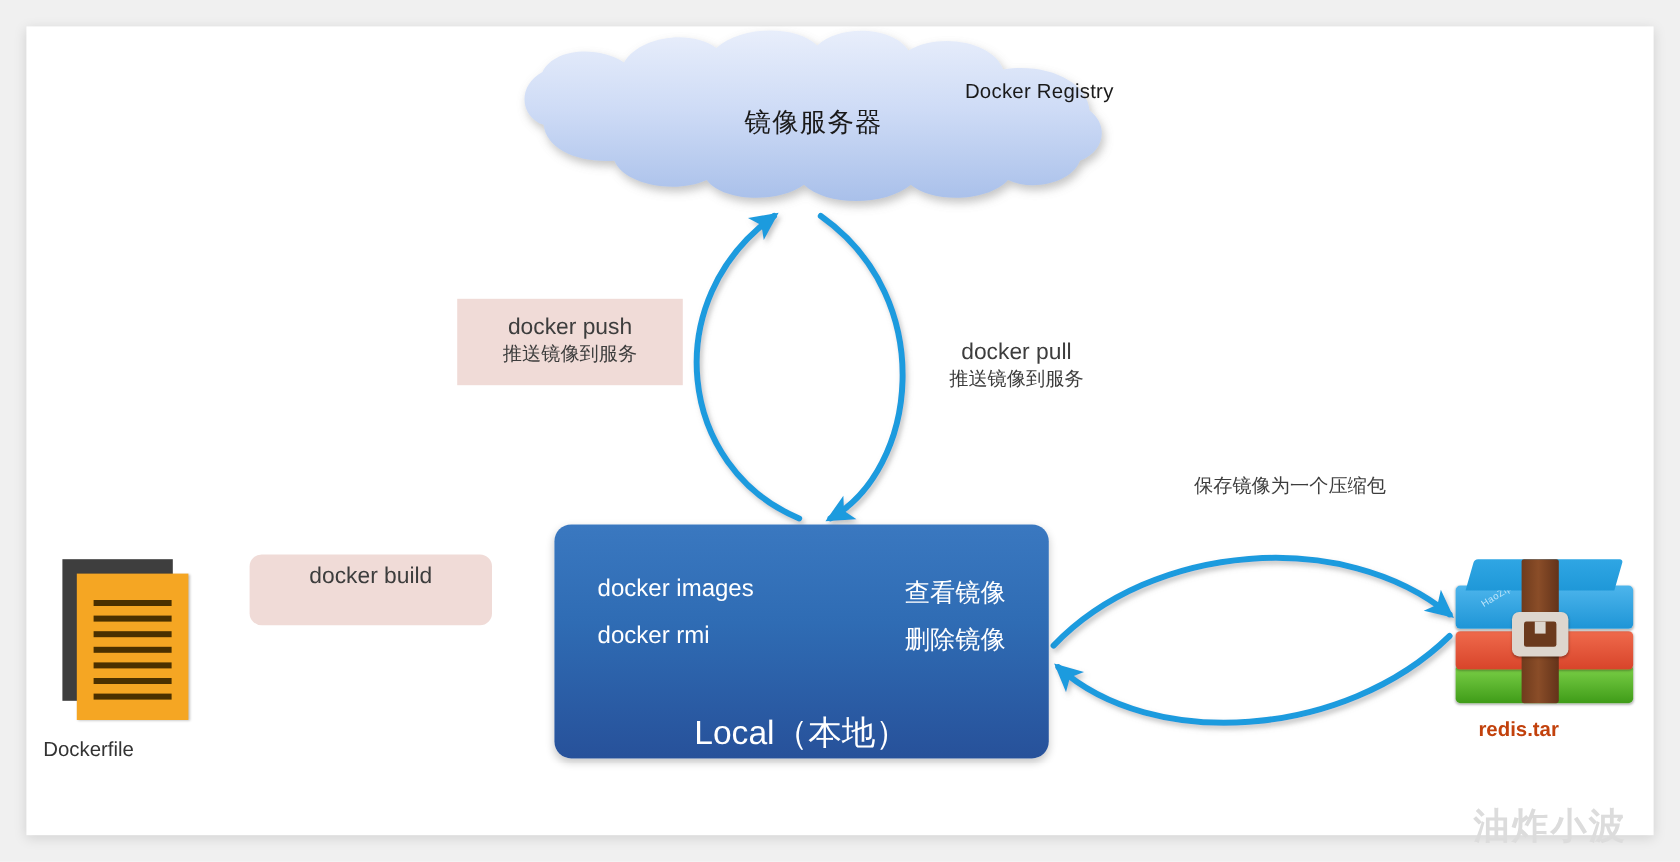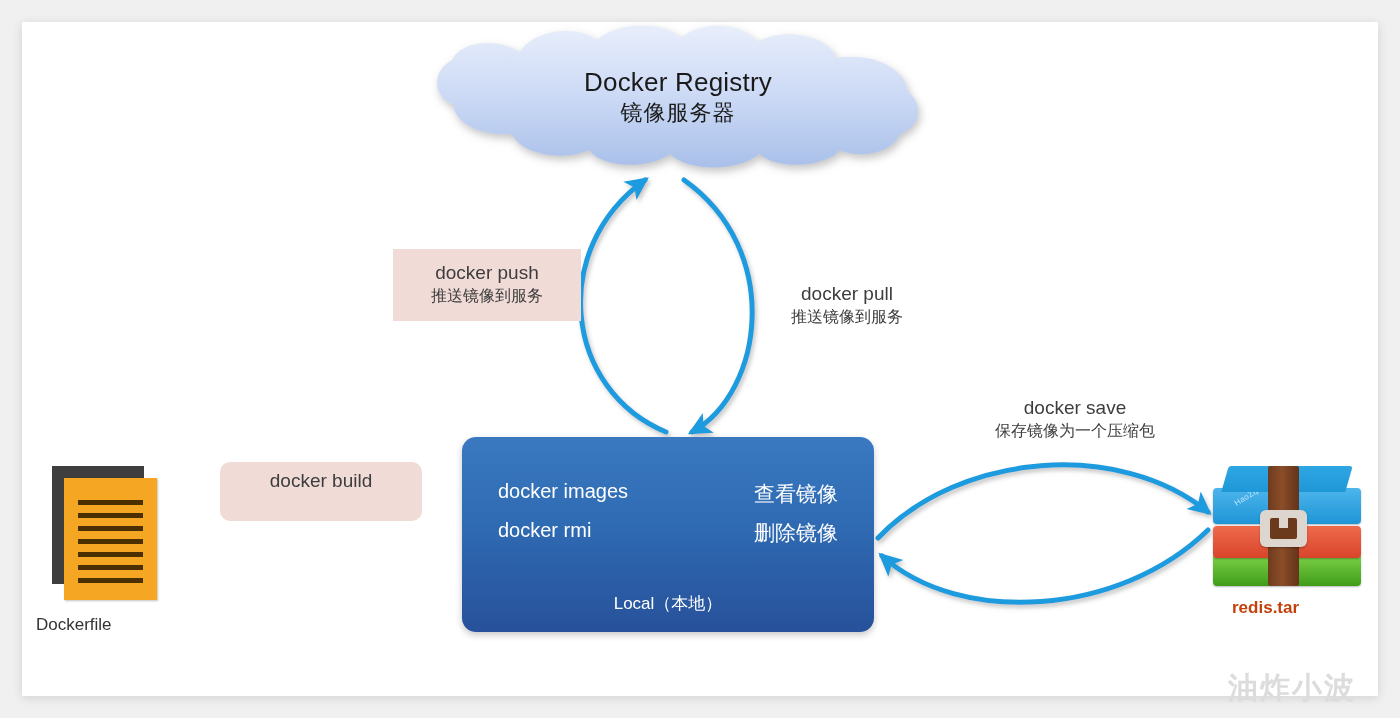"Docker Registry" .cloud-text .l1 { font-size: 26px -> 17px; text-align: none -> right }
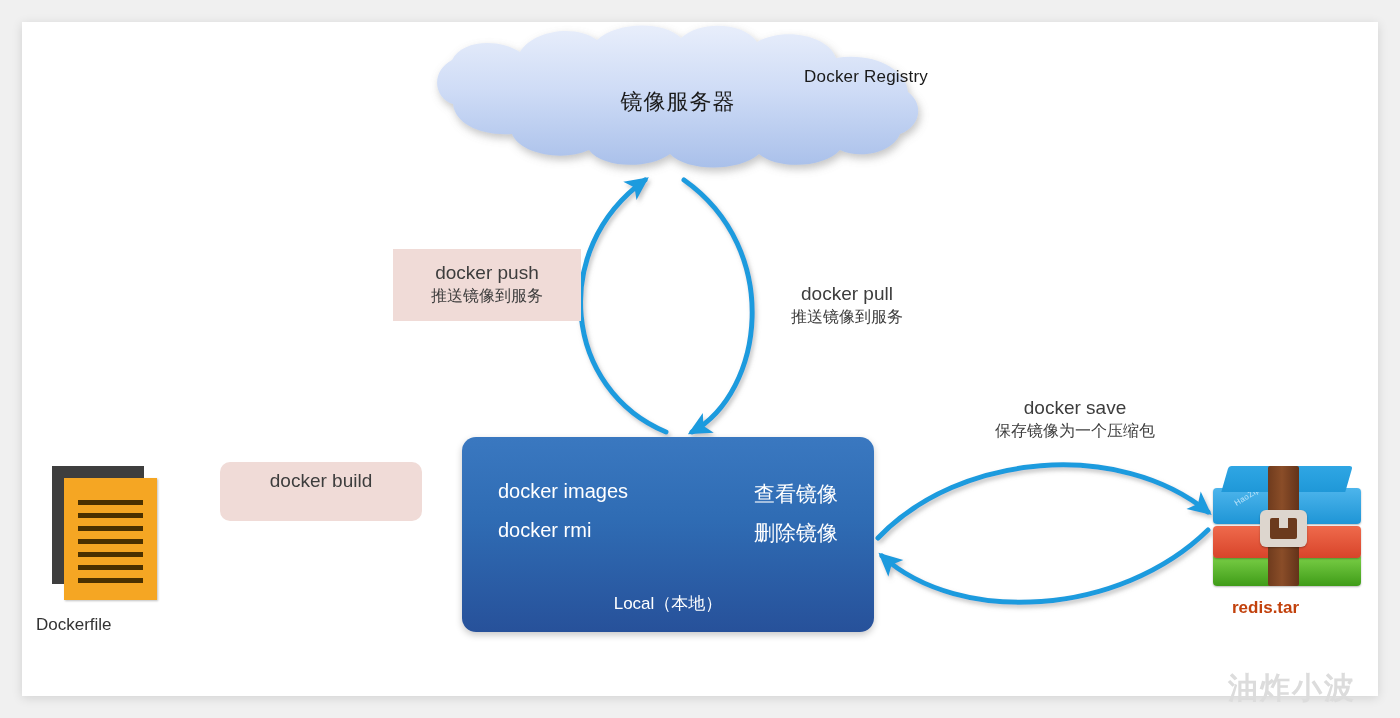"docker push" .pink-label { margin-left: 12px -> none }
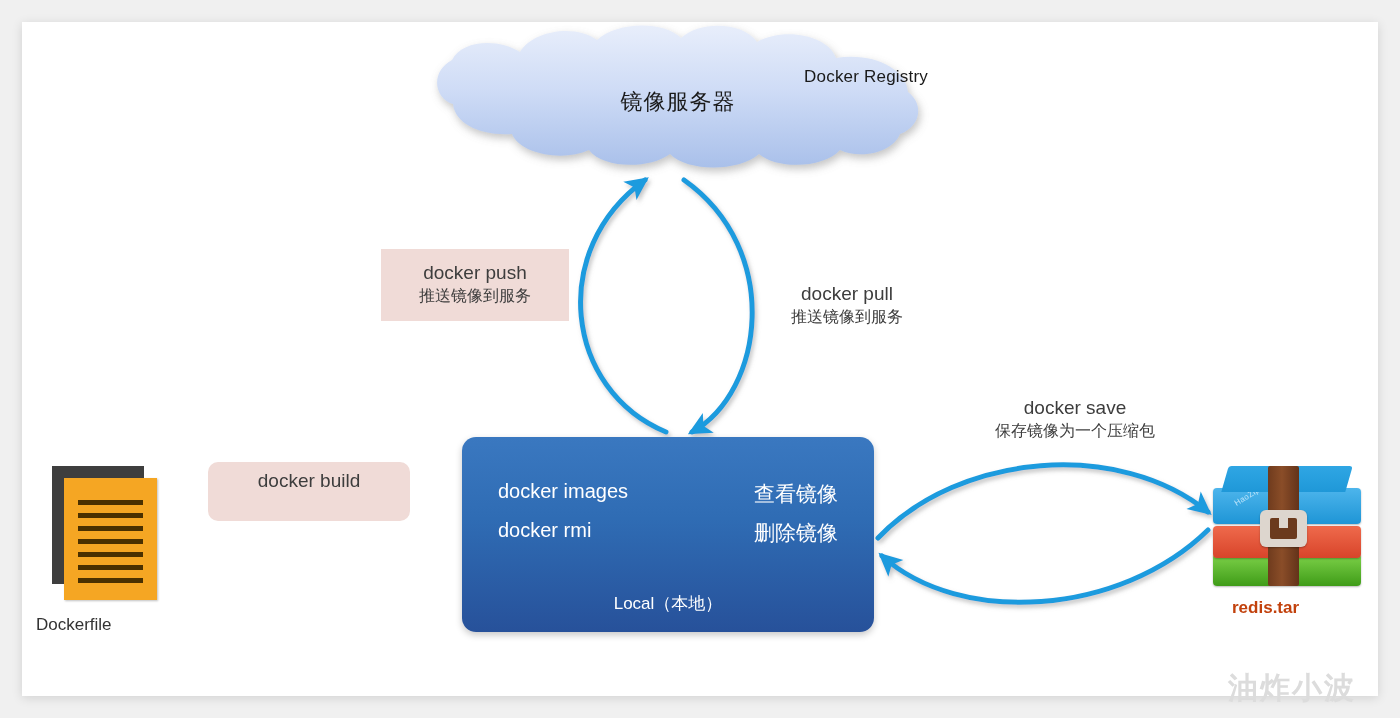"docker save" div.lbl-en { html: <div>docker save</div> -> none }
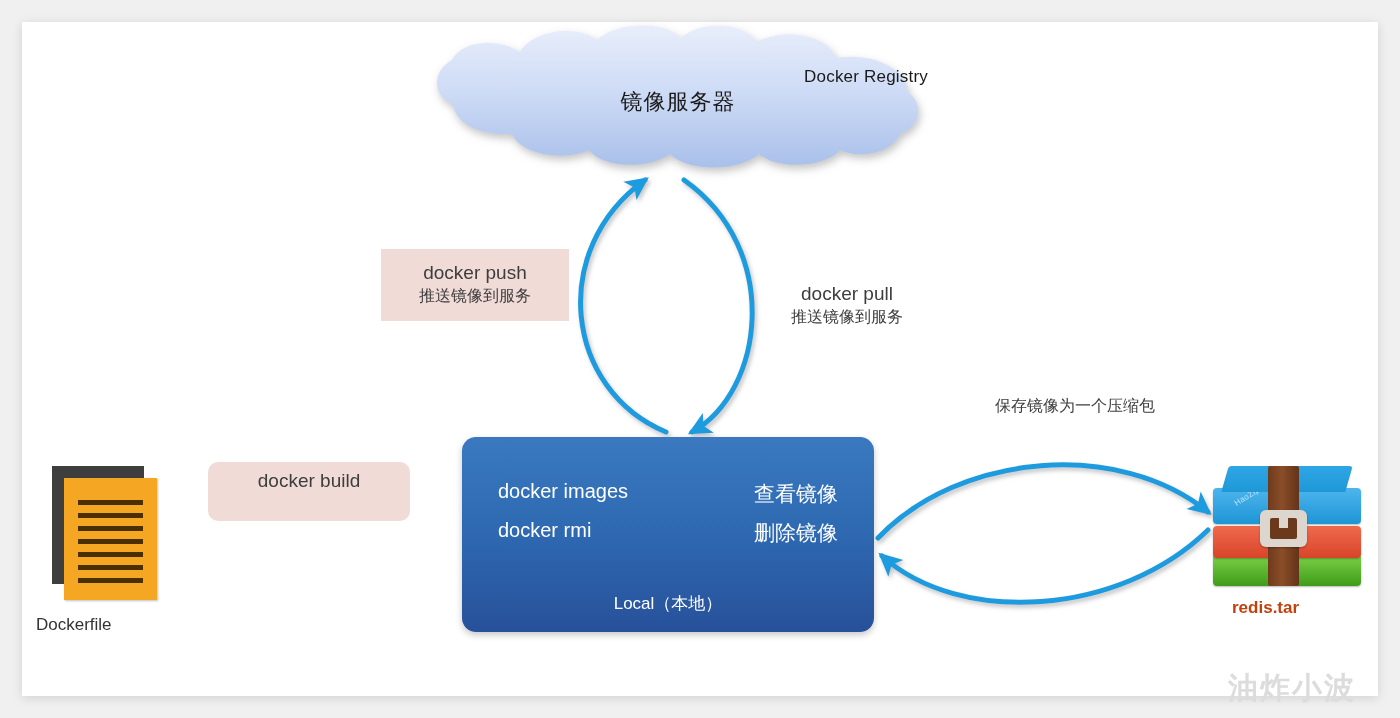"Local（本地）" #lb-local { font-size: 17px -> 28px }
